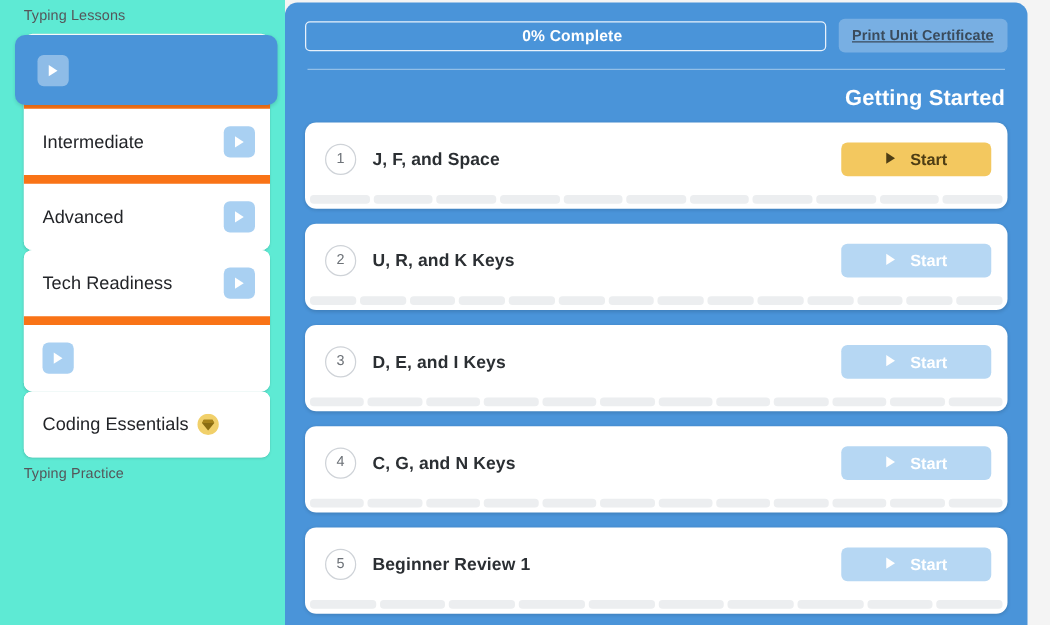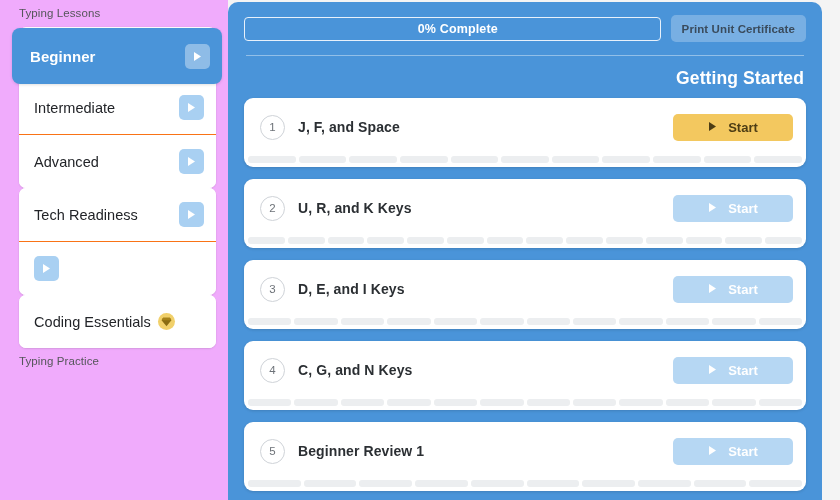"Typing Lessons" .sidebar { background: #f0abfc -> #5eead4 }
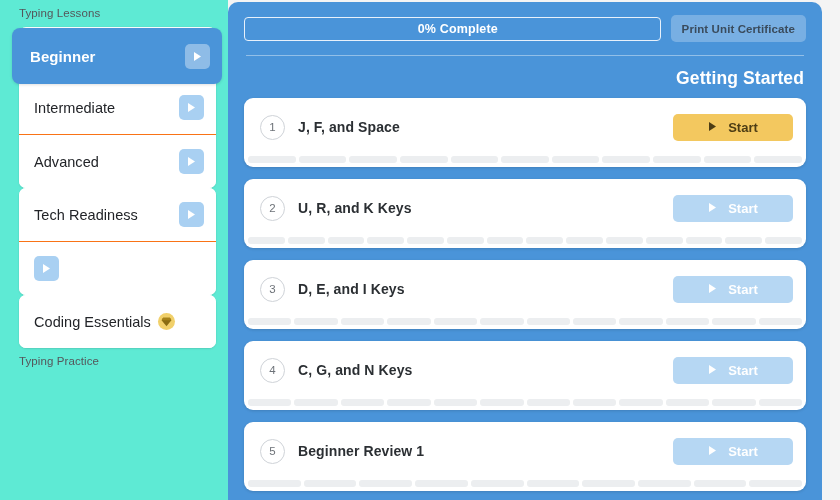"Print Unit Certificate" .cert-button { text-decoration: none -> underline }
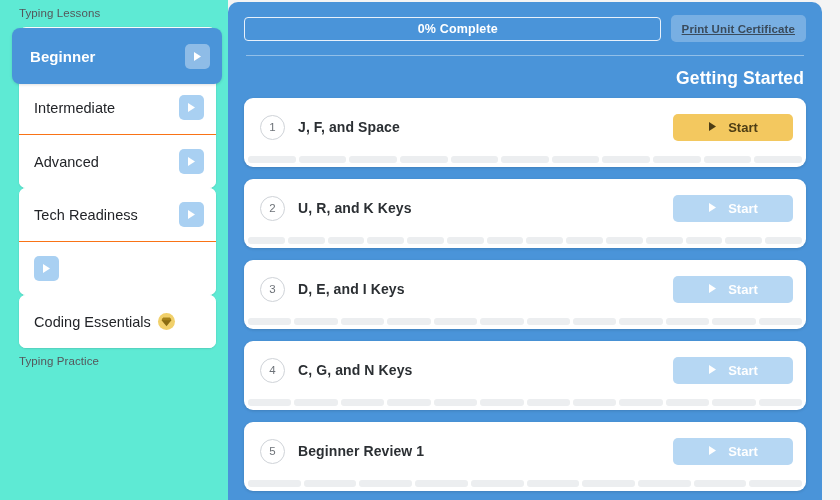"Beginner" span.sb-item-label { html: <span>Beginner</span> -> none }
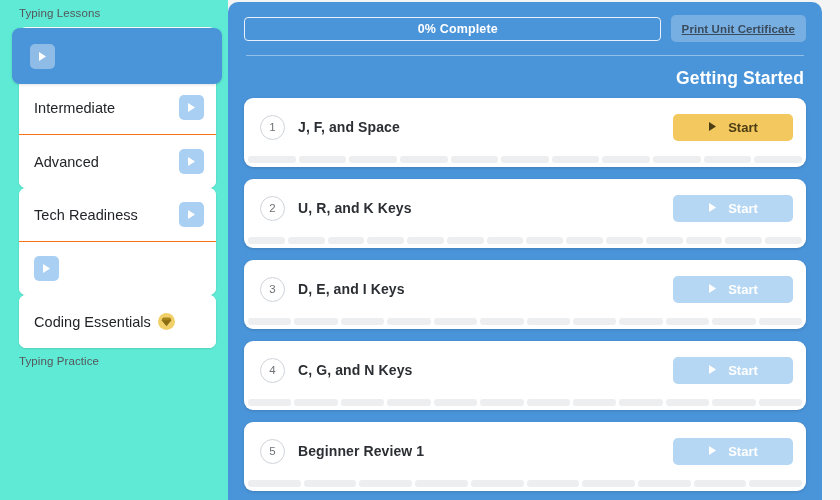"Intermediate" .sb-item + .sb-item { border-top: 1px solid #f97316 -> 7px solid #f97316 }
